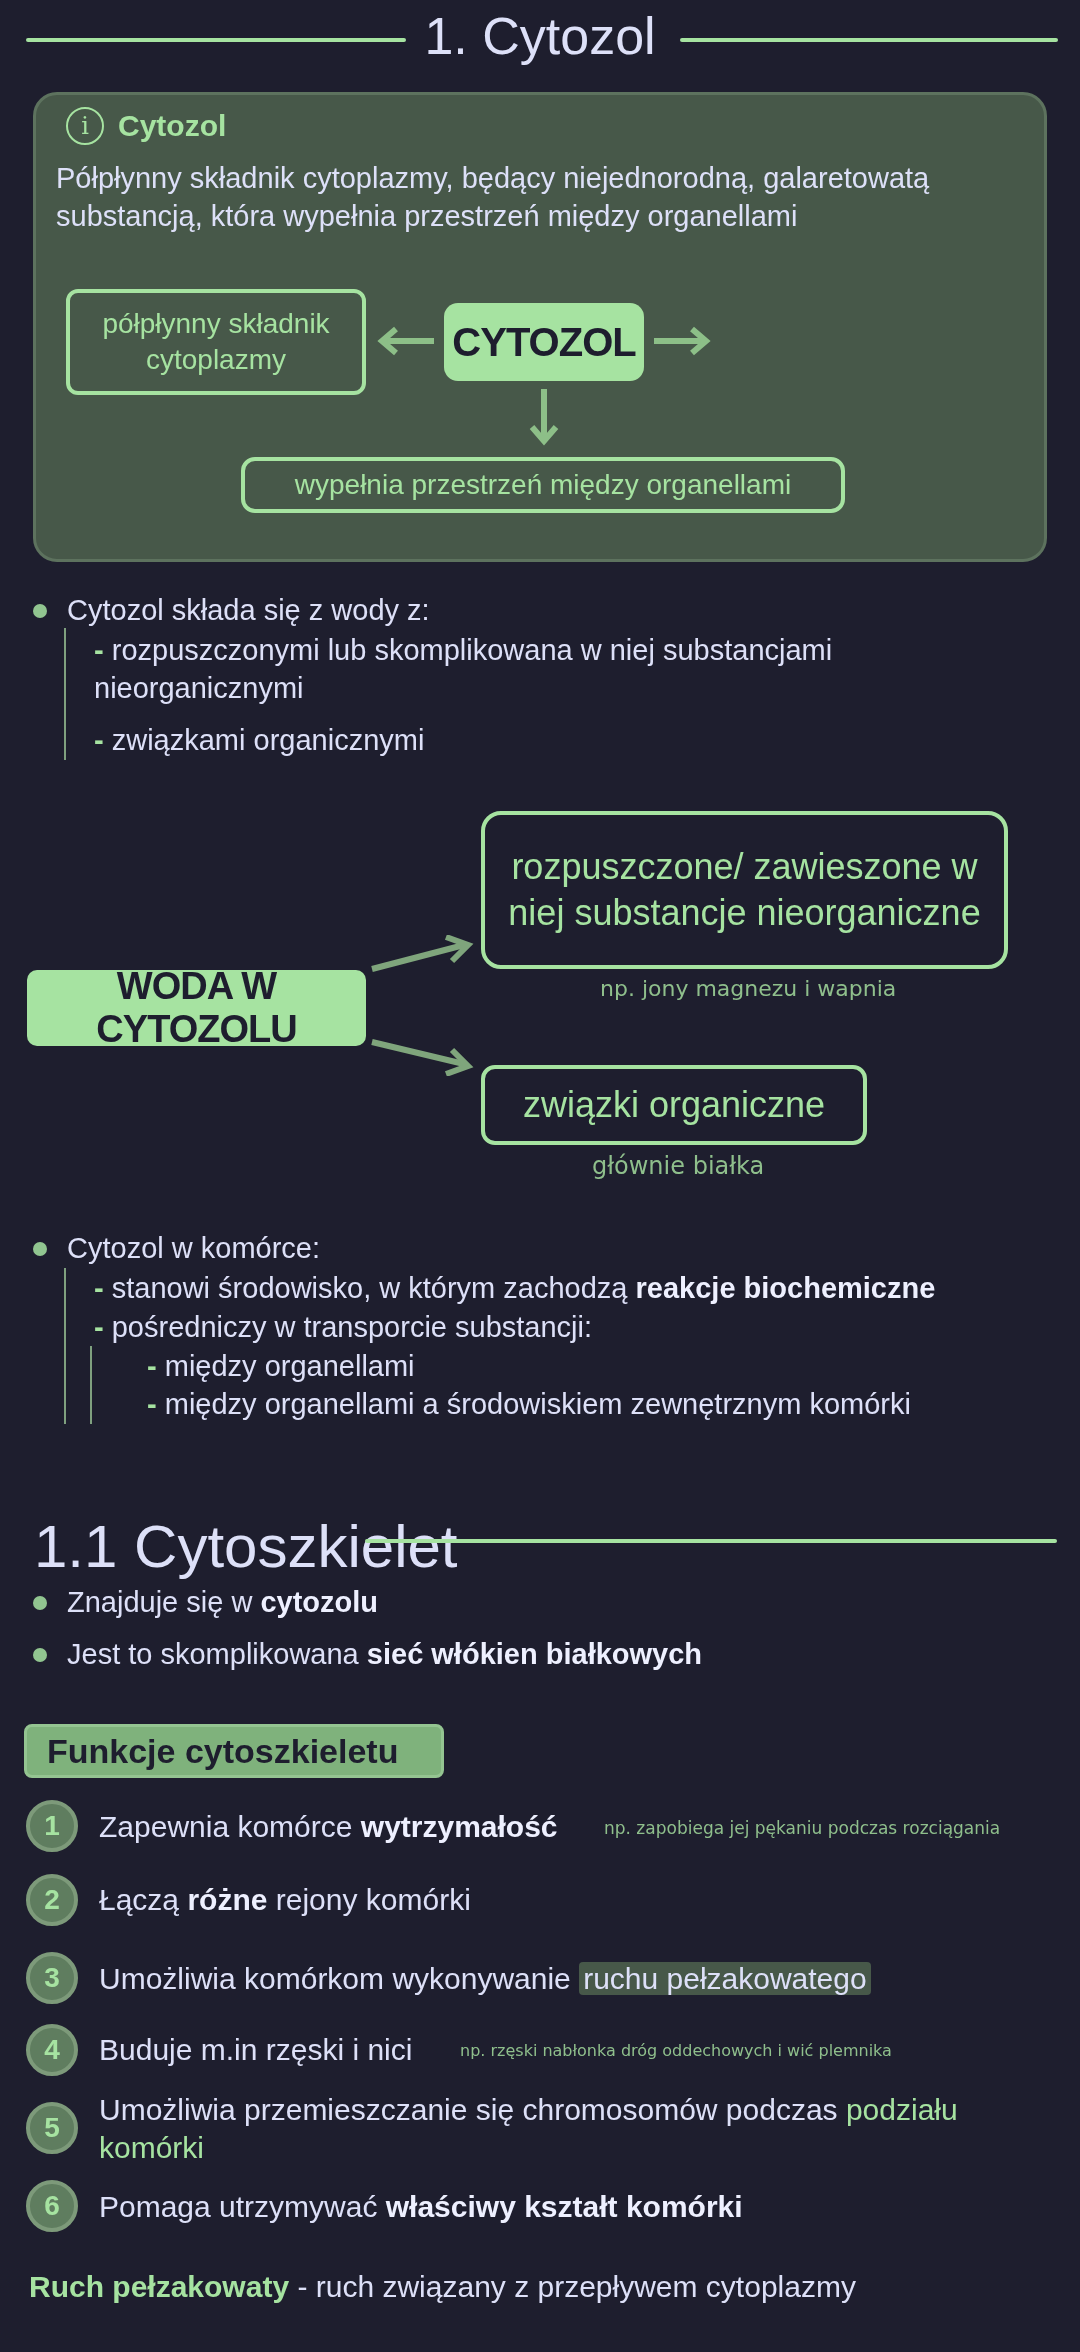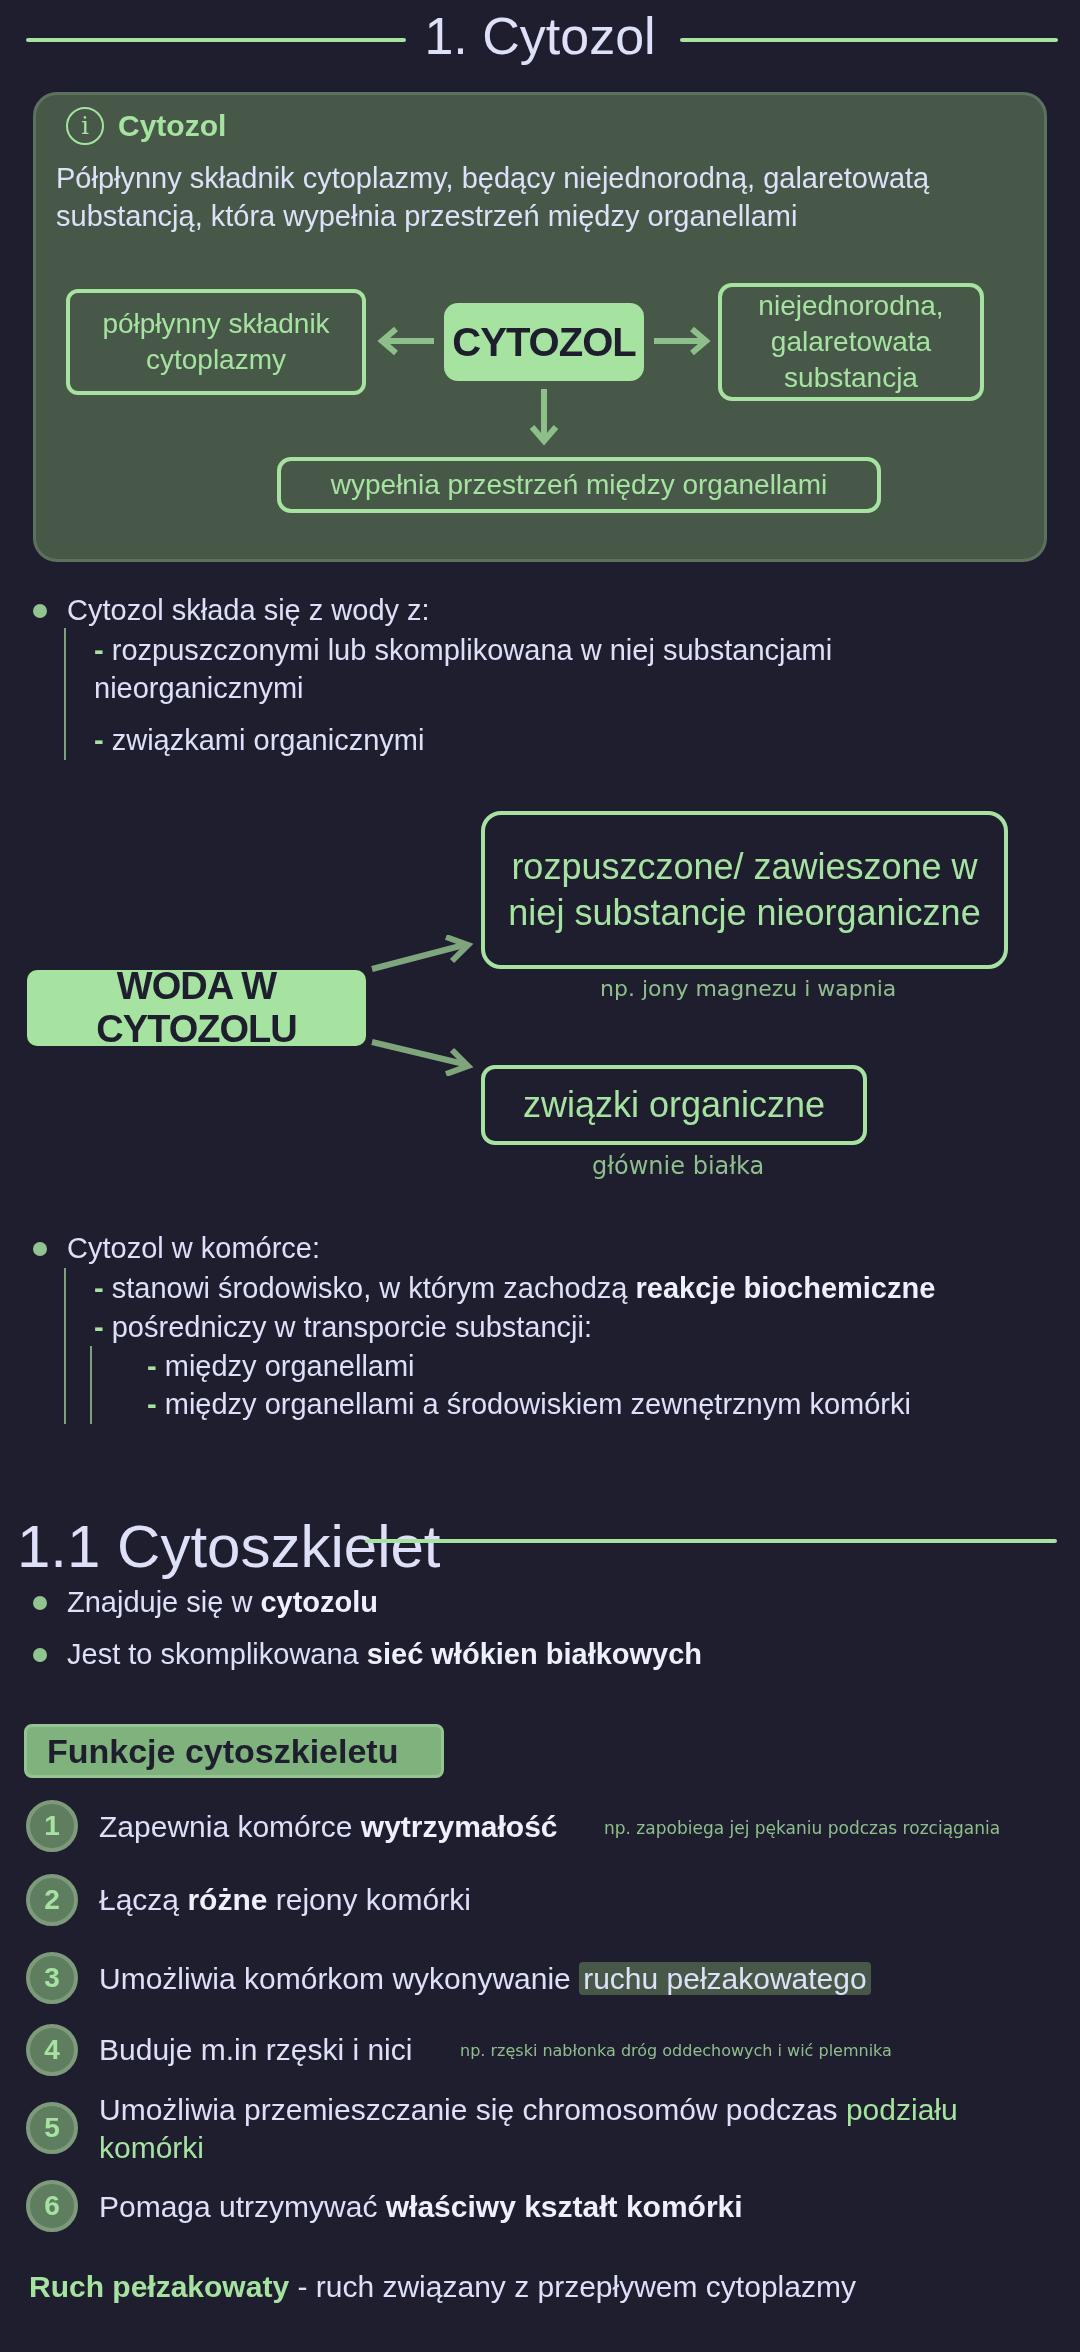"1. Cytozol" .abs { padding-left: none -> 17px }
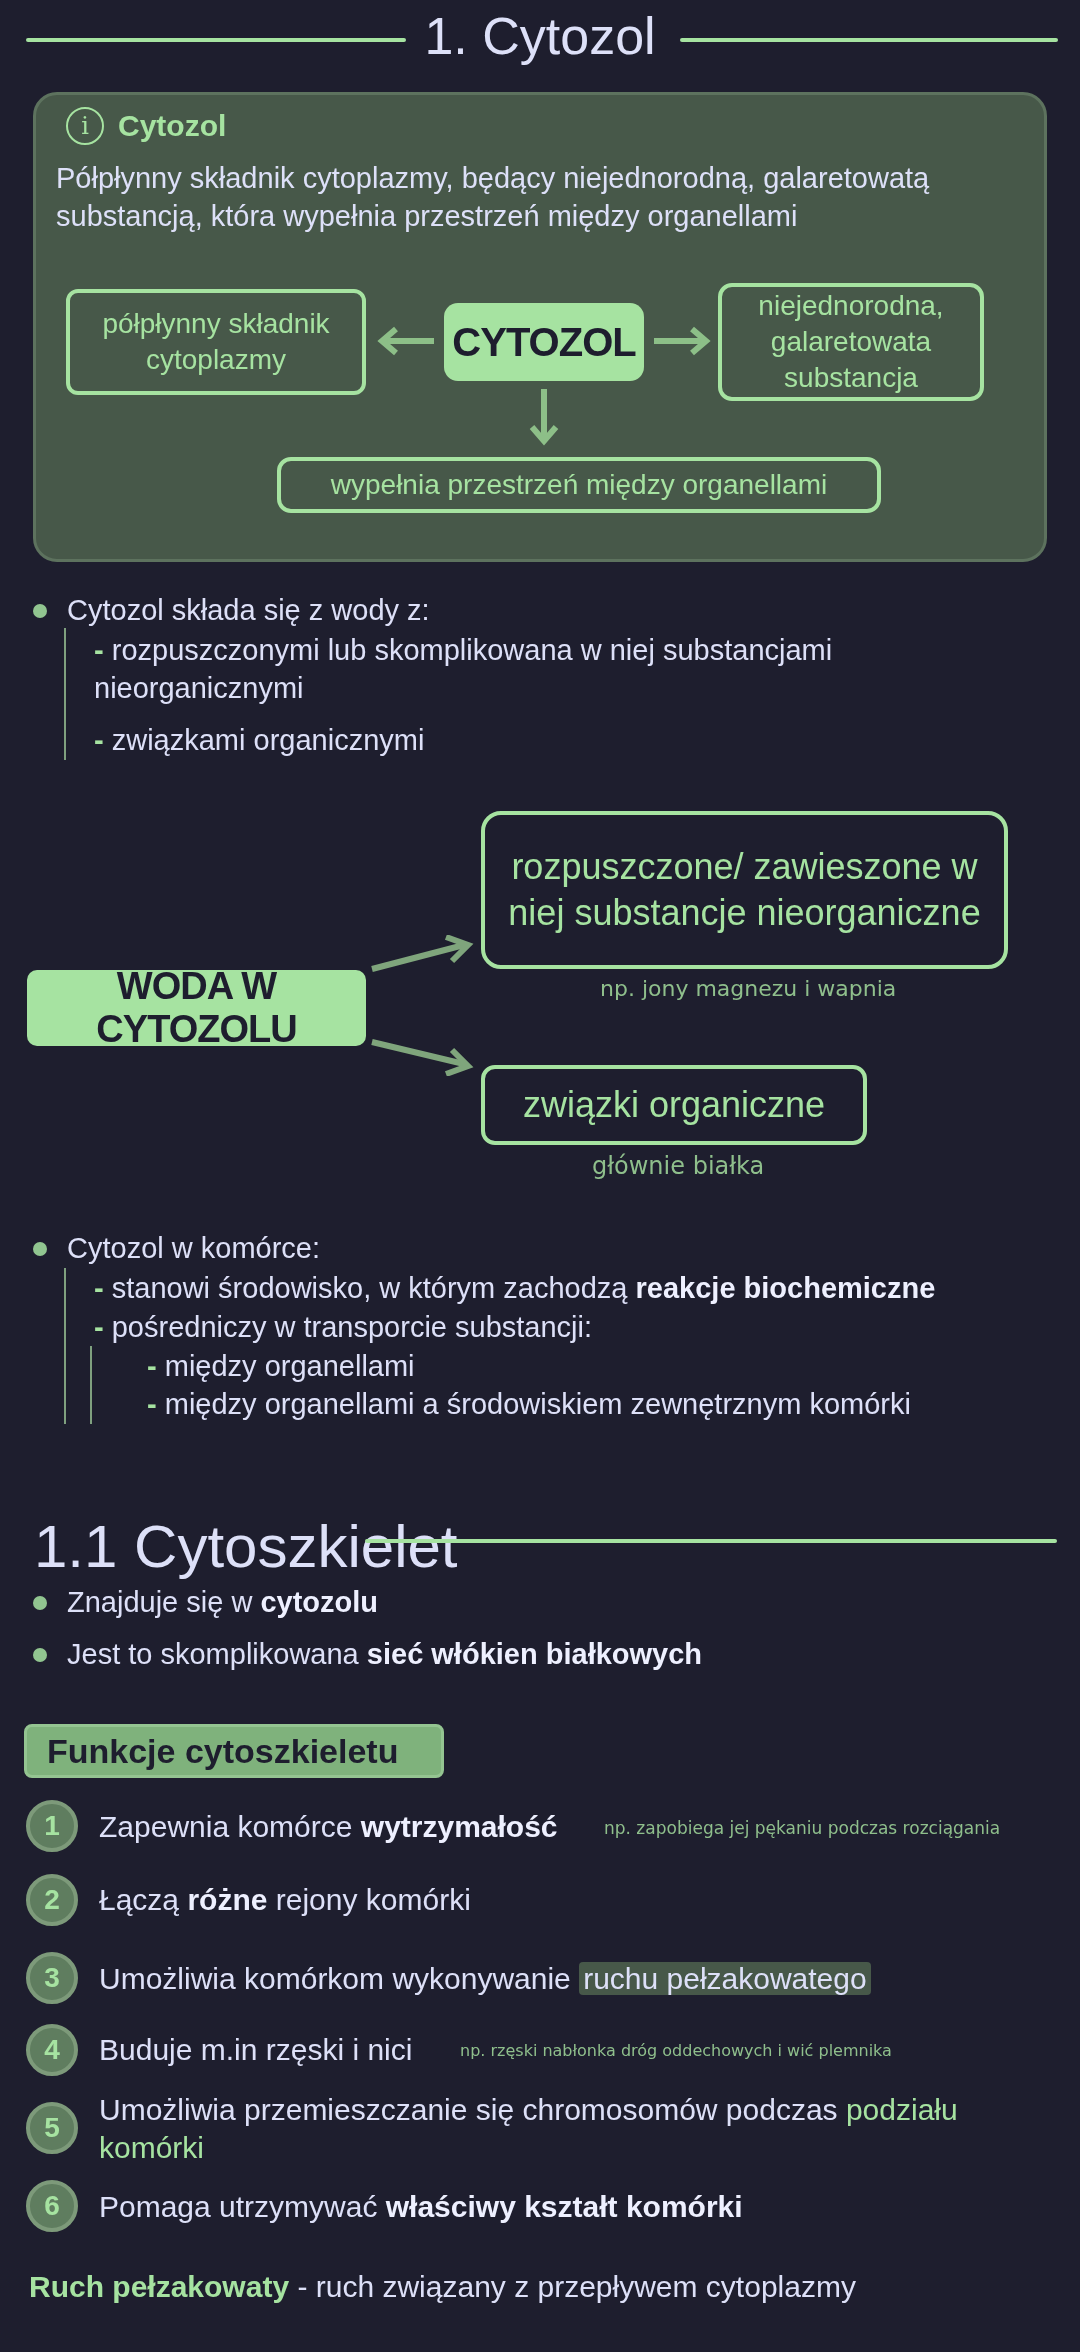"niejednorodna, galaretowata substancja" div.node { html: <div>niejednorodna, galaretowata substancja</div> -> none }
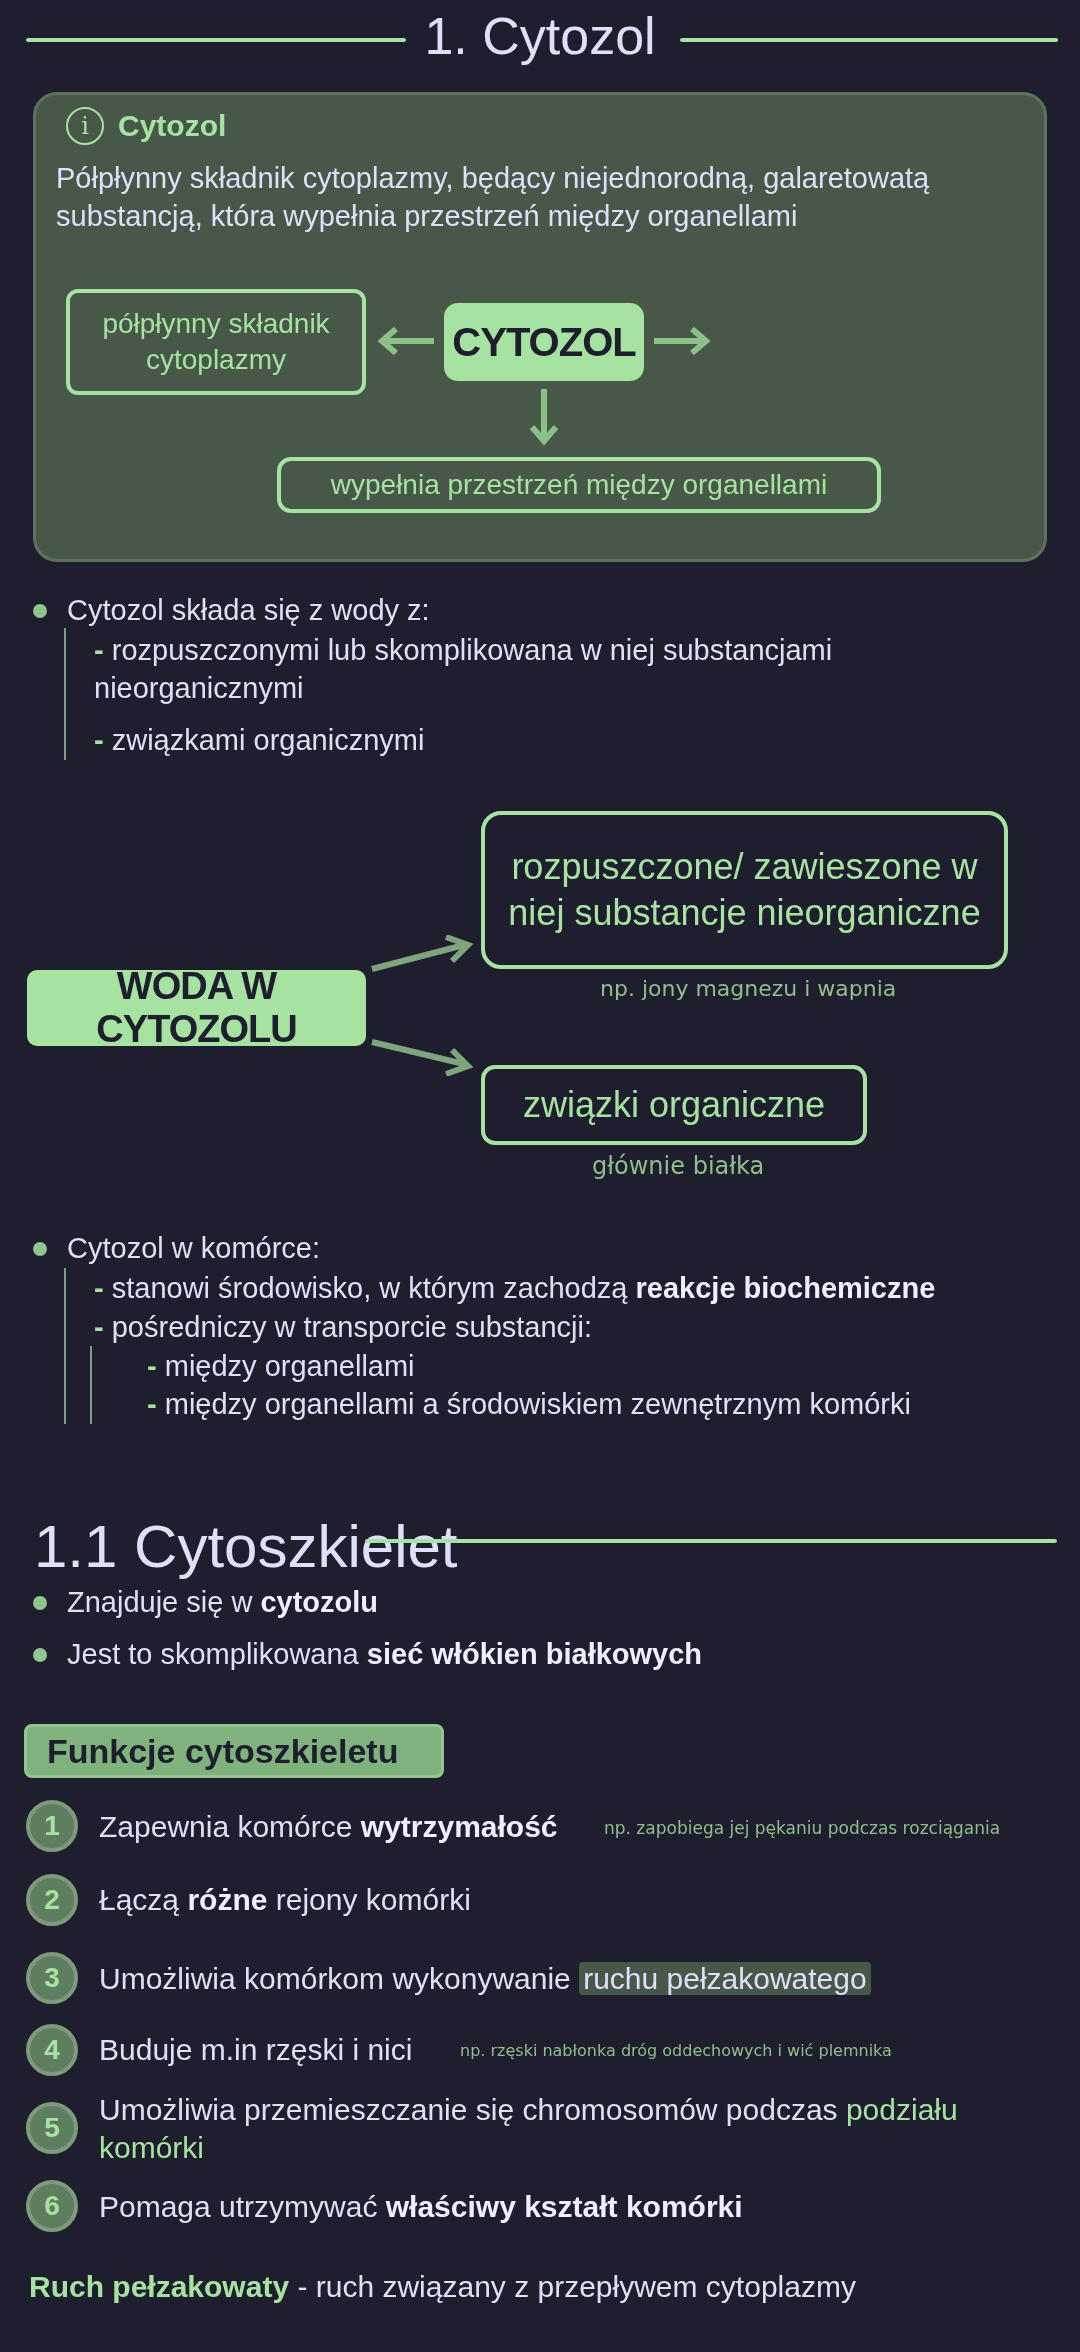"wypełnia przestrzeń między organellami" div.node { margin-left: 36px -> none }
